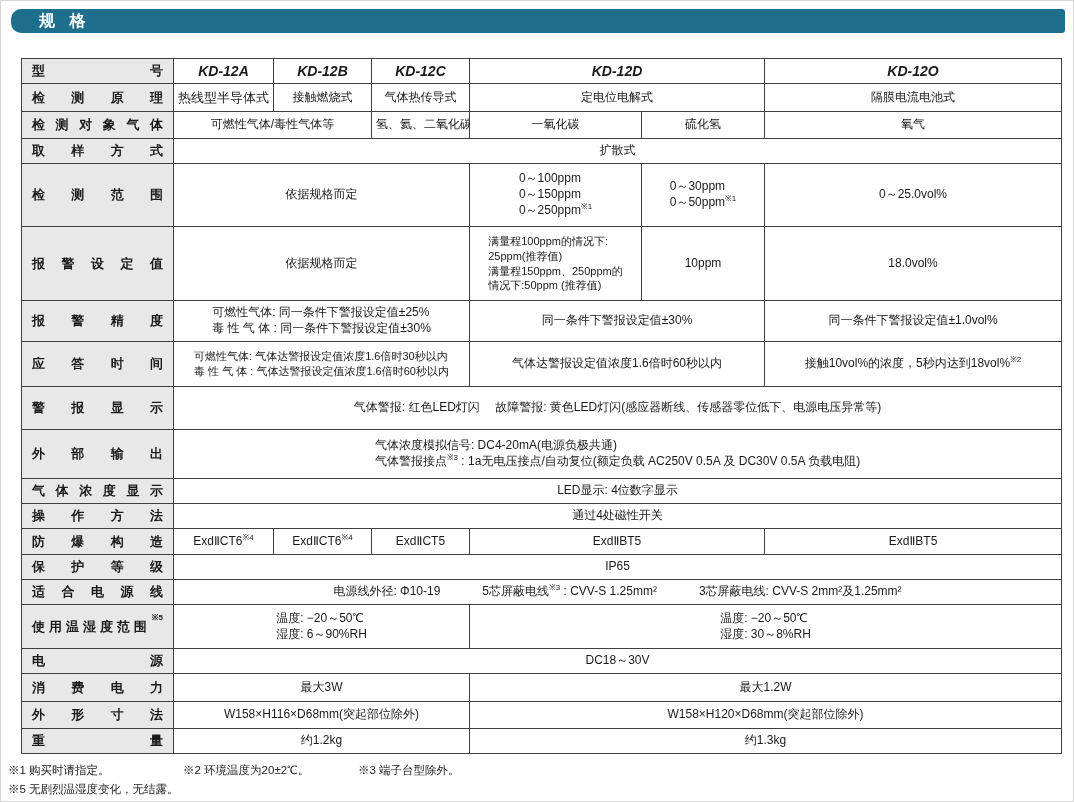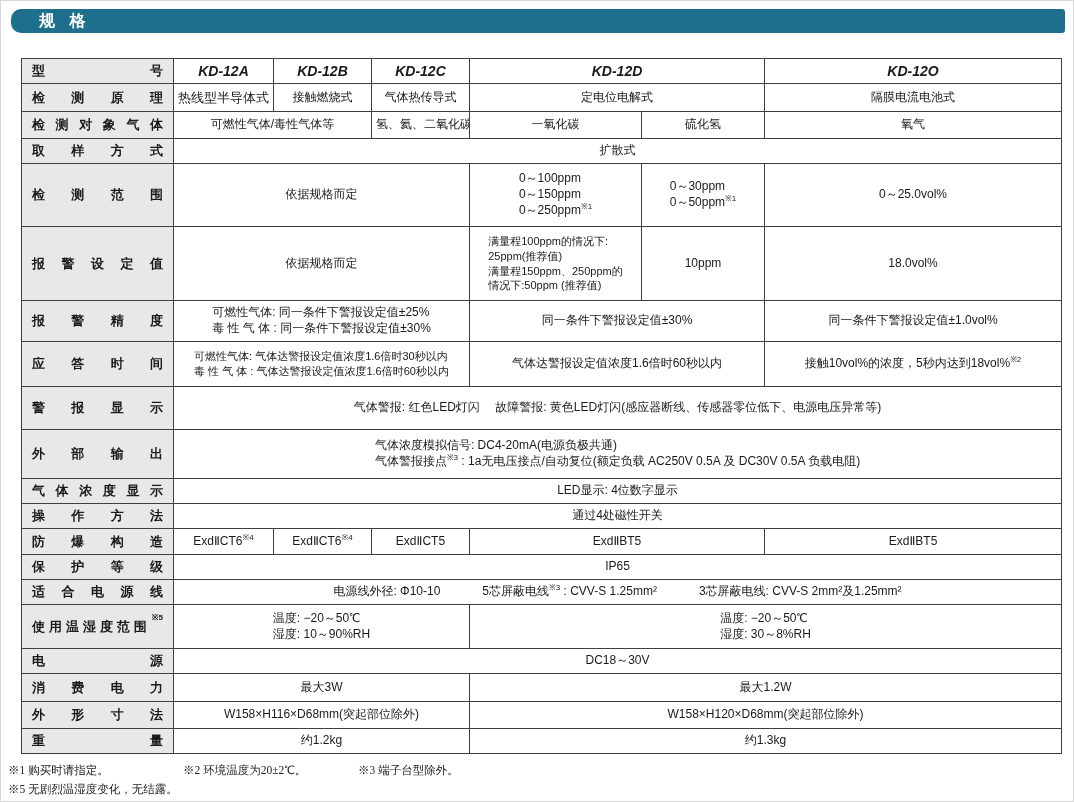"电源线外径: Φ10-10" span { text: Φ10-10 -> Φ10-19 }
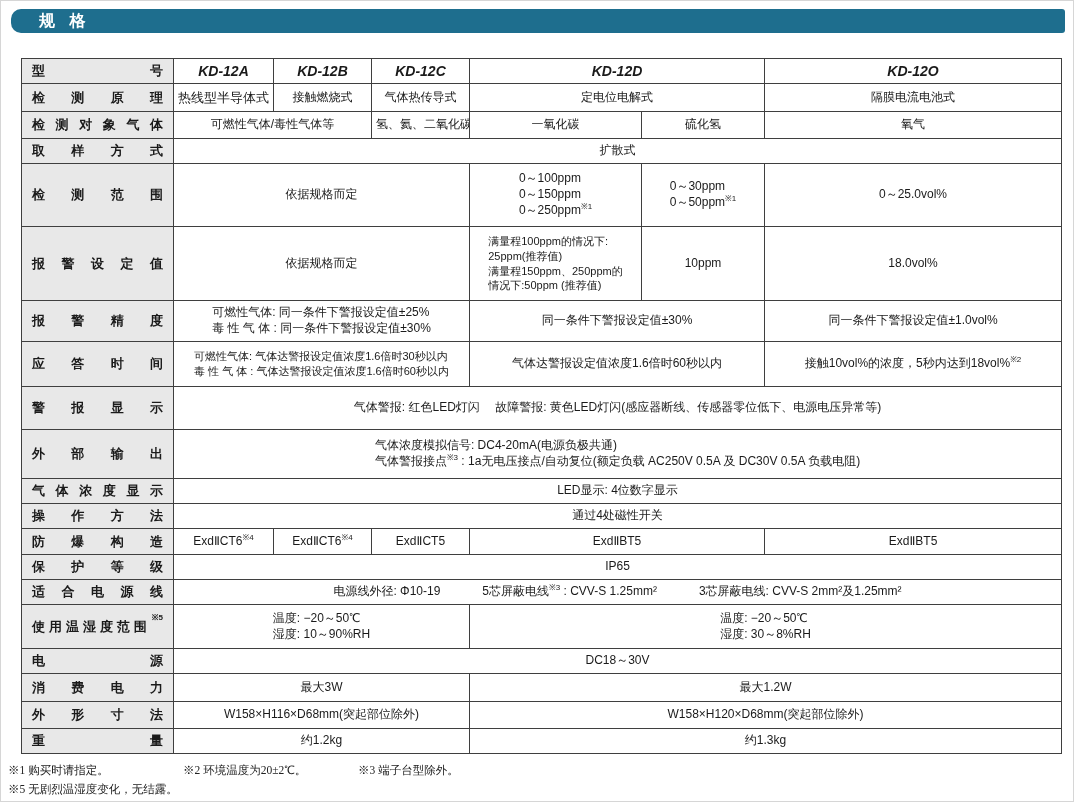"湿度: 10～90%RH" span { text: 10 -> 6 }
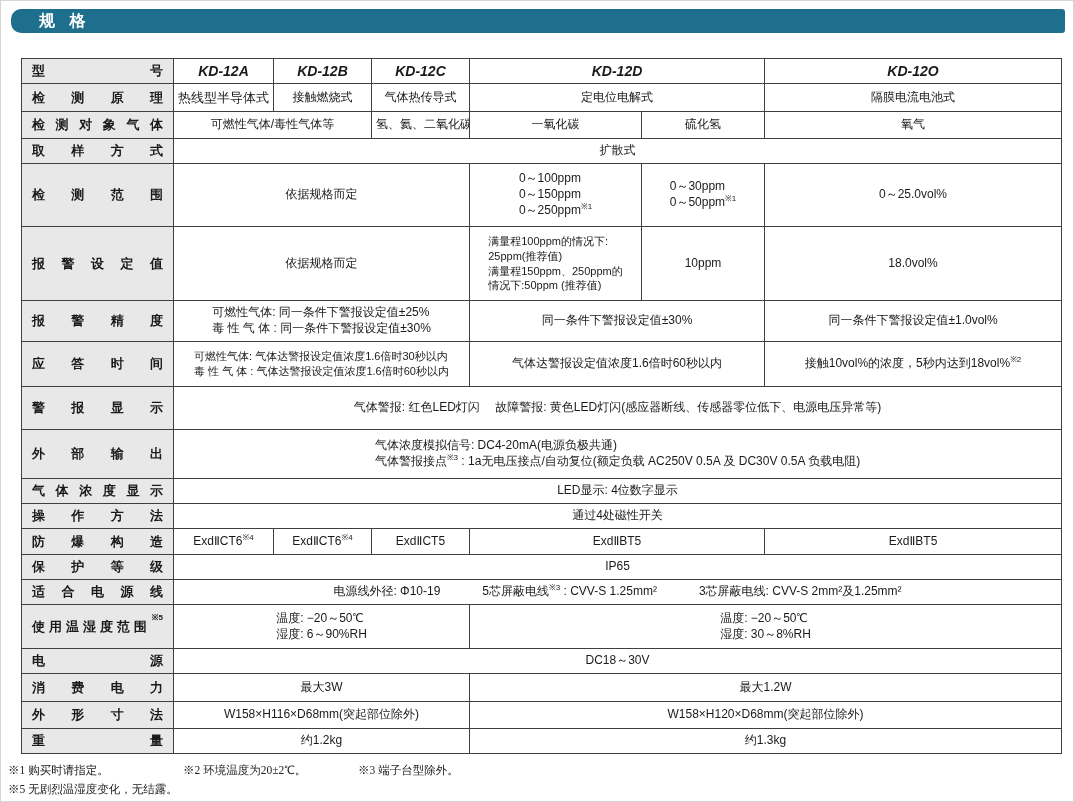"※1 购买时请指定。" .fn-row { font-family: Liberation Serif, serif -> none }
